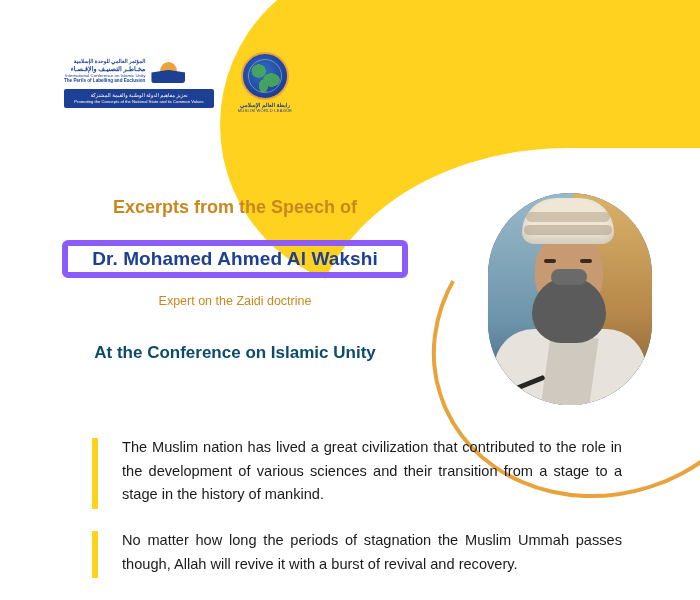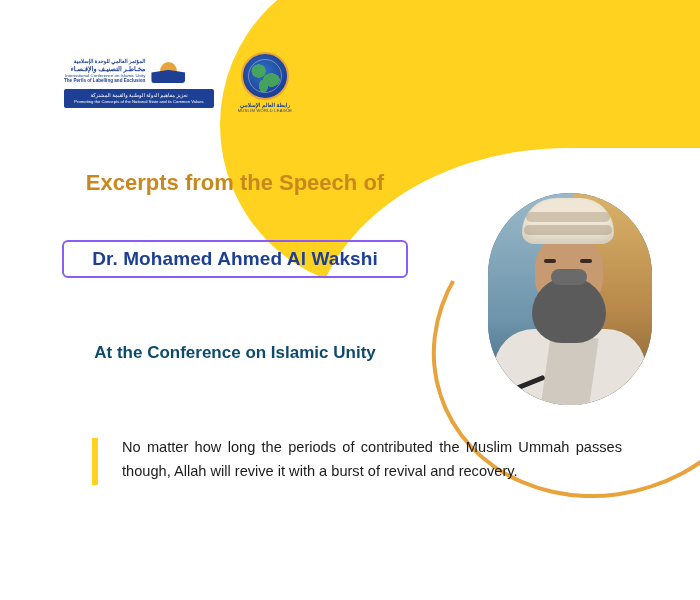"Excerpts from the Speech of" .excerpt-title { font-size: 22px -> 18px; top: 167px -> 195px }
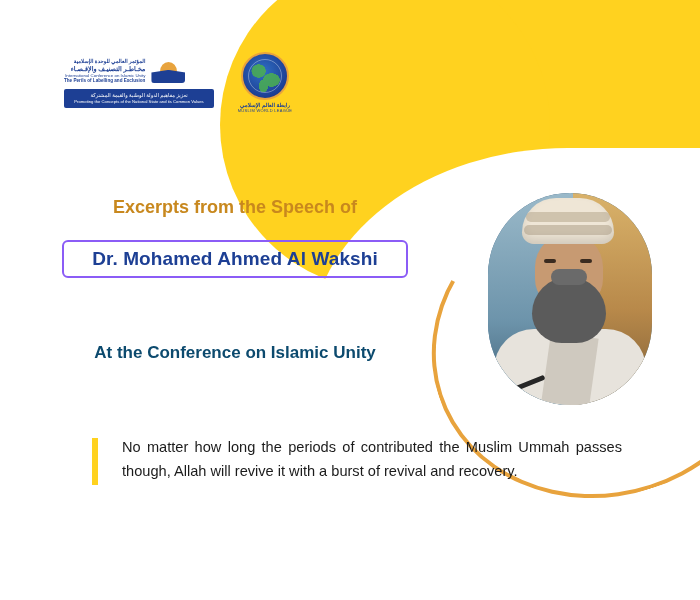"Dr. Mohamed Ahmed Al Wakshi" .name-box { border: 2px solid #8b5cf6 -> 6px solid #8b5cf6 }
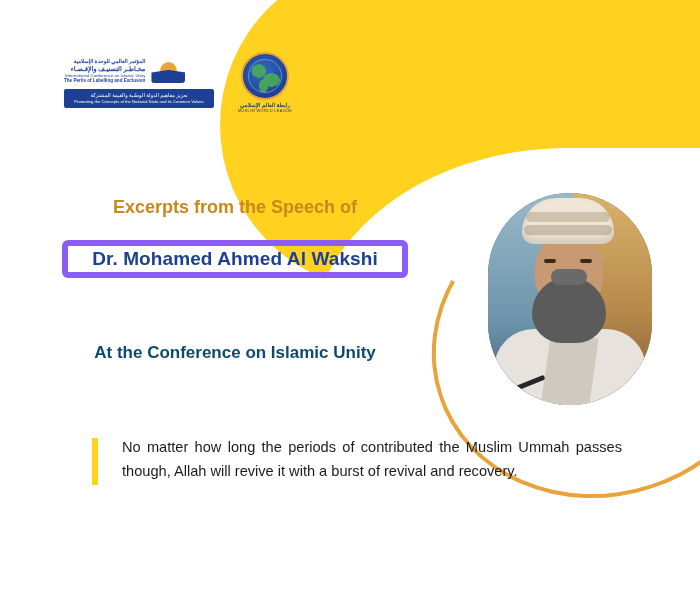"Expert on the Zaidi doctrine" div { html: none -> <div>Expert on the Zaidi doctrine</div> }
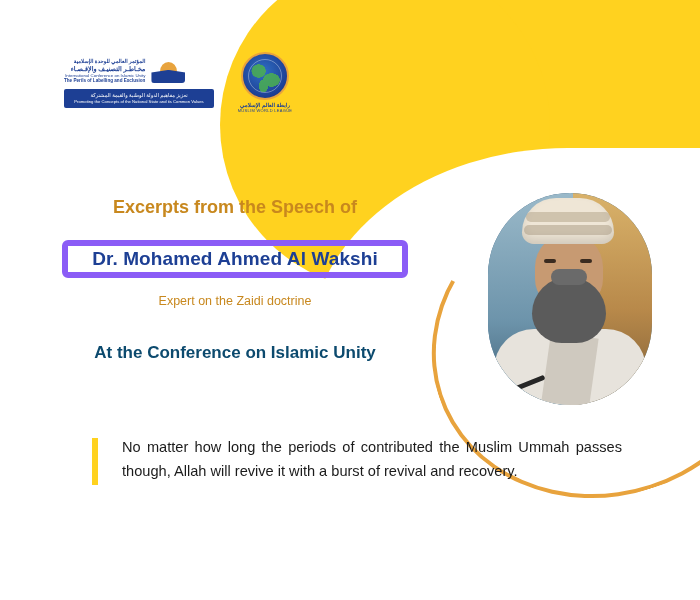"The Muslim nation has lived" div.para { html: none -> <div> <div></div> <p>The Muslim nation has lived a great civilization that contributed to the role in the development of various sciences and their transition from a stage to a stage in the history of mankind.</p> </div> }
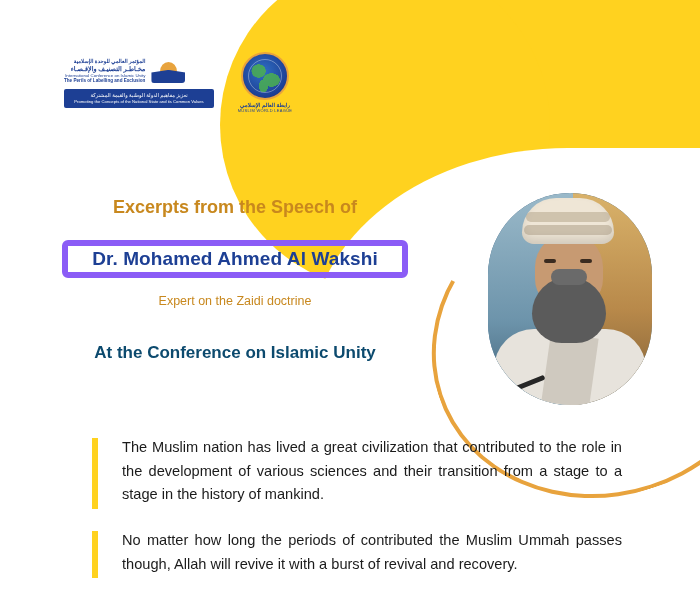"No matter how long the" p { text: contributed -> stagnation }
